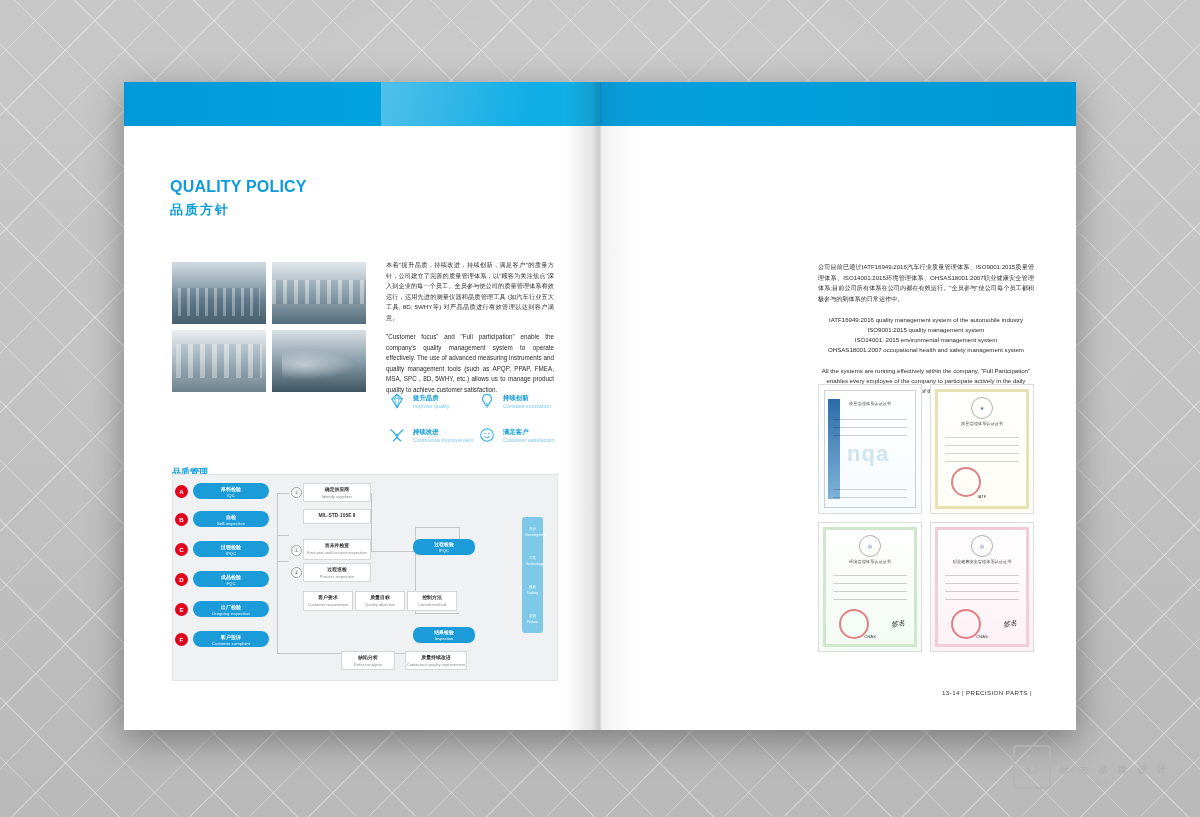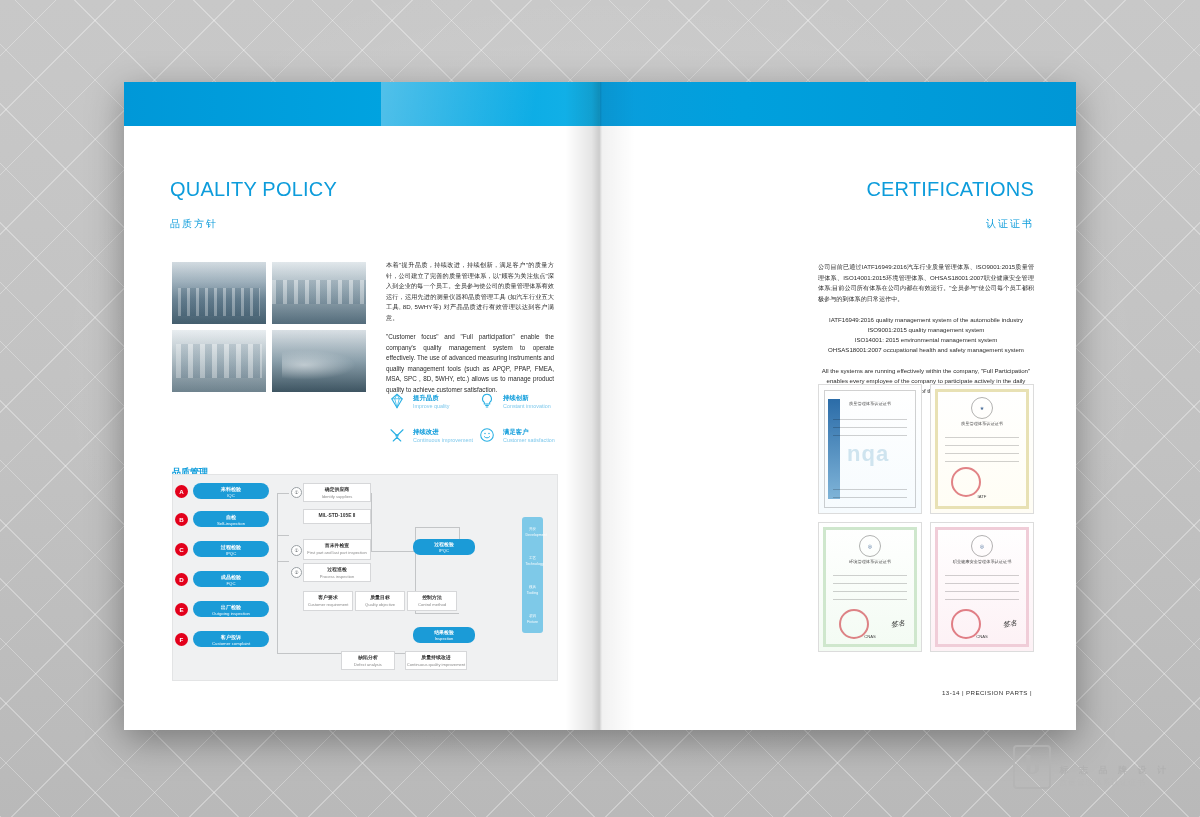"QUALITY POLICY" .h-main { font-size: 20px -> 16px; font-weight: normal -> bold }
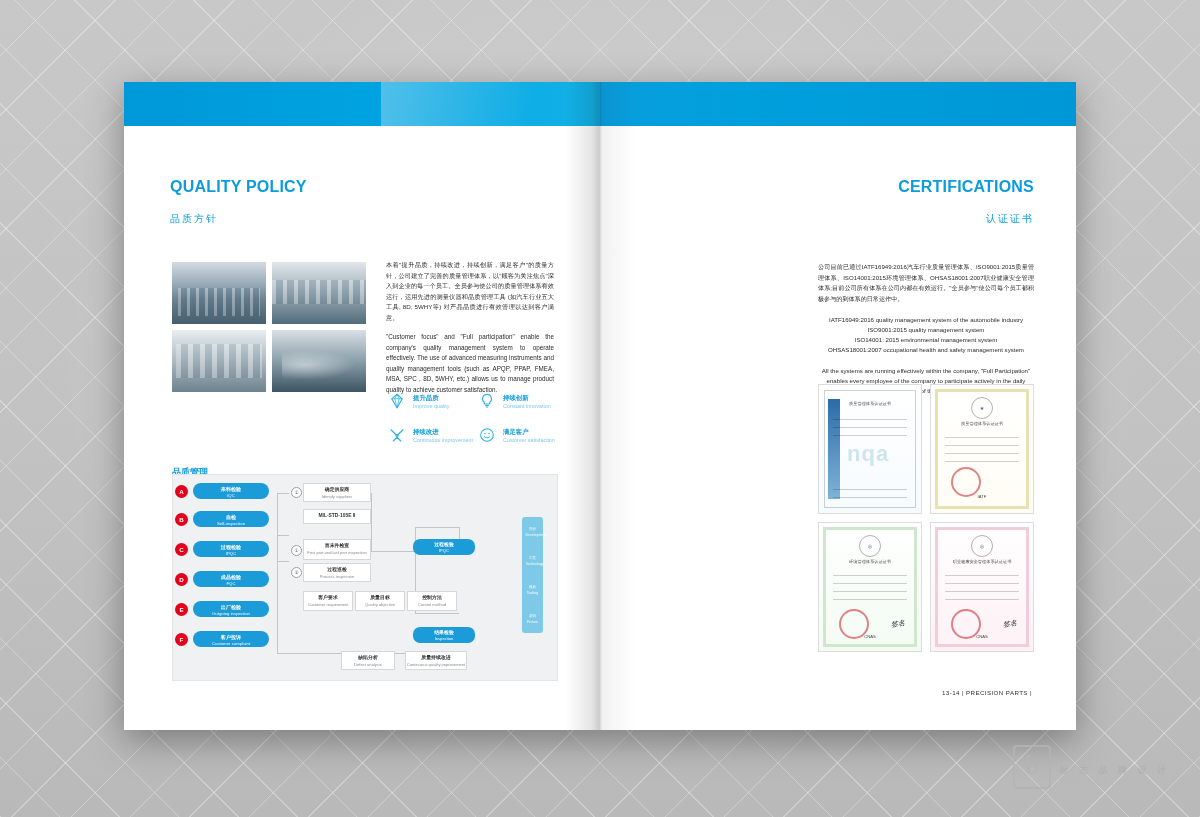"CERTIFICATIONS" div.right-head { html: <div> <div>CERTIFICATIONS</div> <div>认证证书</div> </div> -> none }
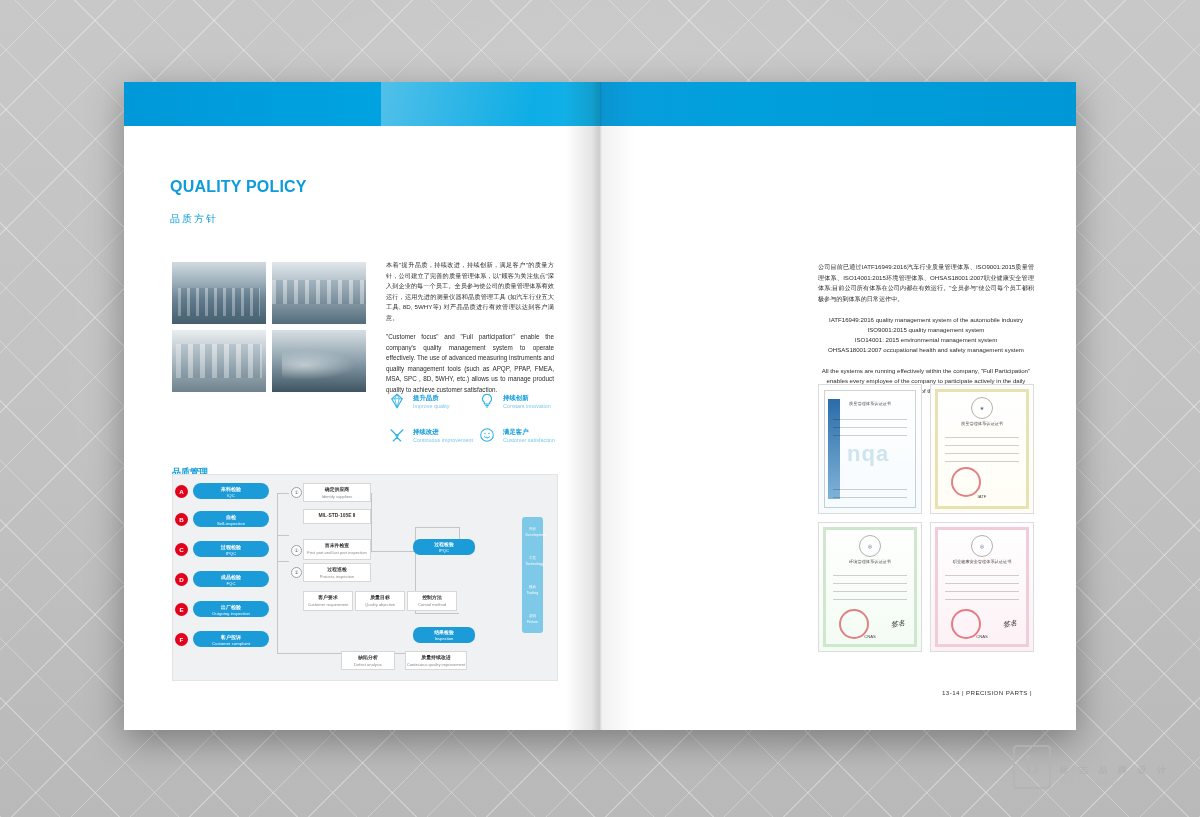"品质方针" .h-sub { font-size: 10px -> 13px; font-weight: none -> bold; margin-top: 16px -> 5px }
